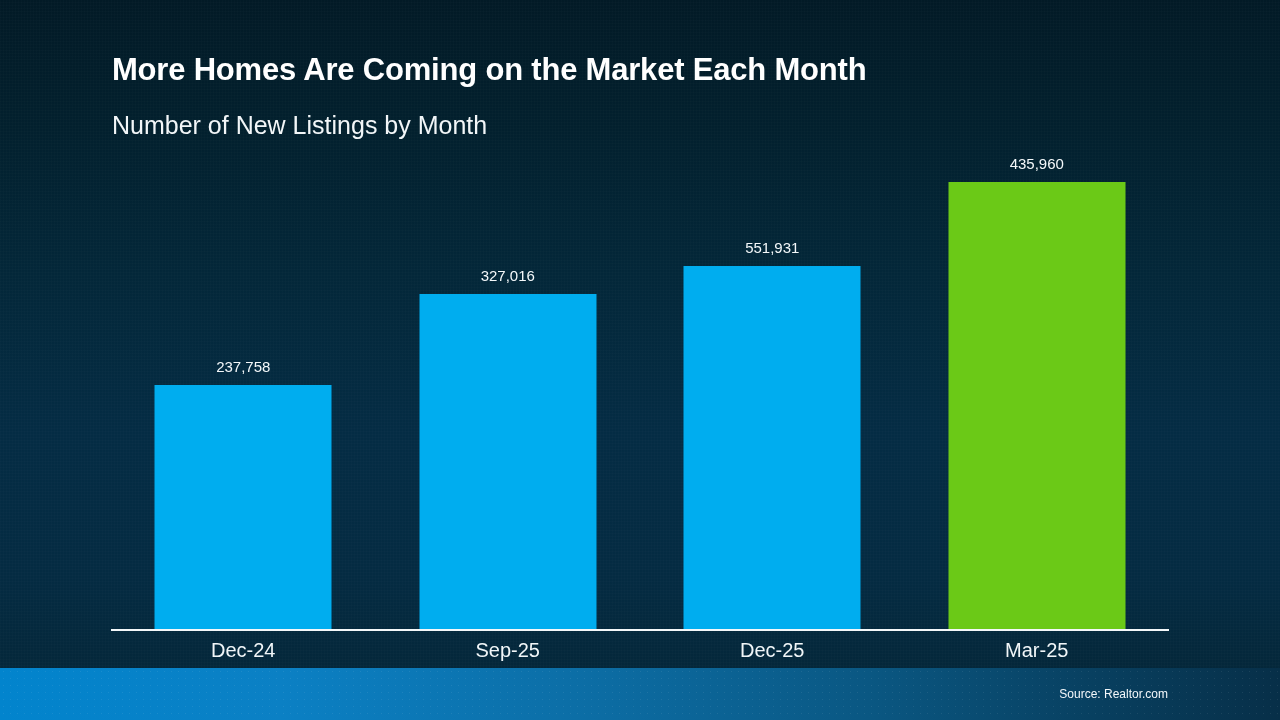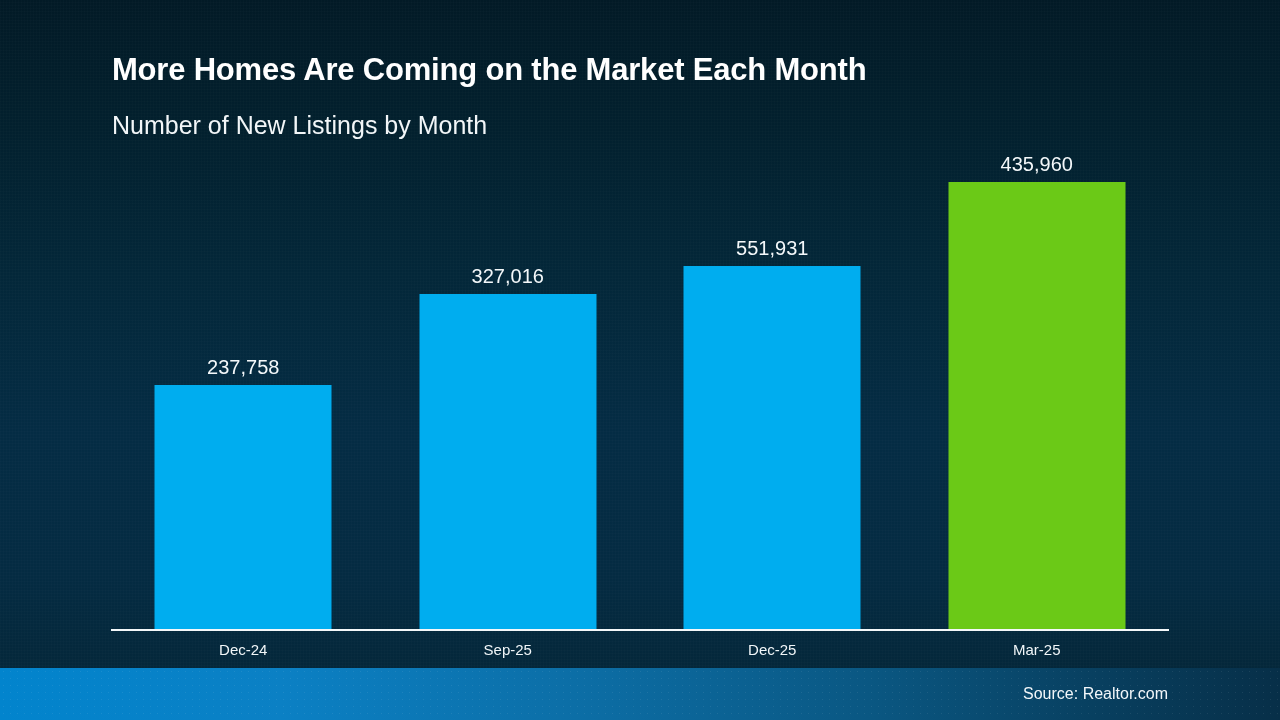"435,960" .bar-value { font-size: 20px -> 15px }
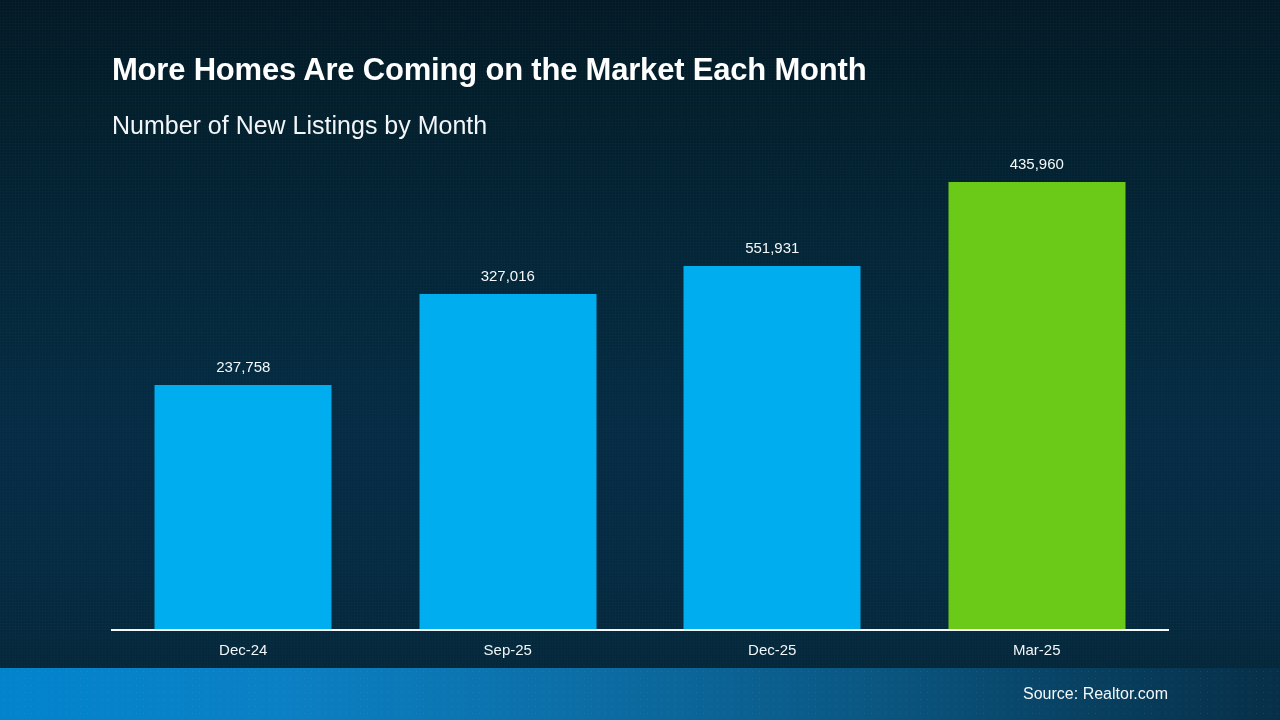"Dec-24" .axis-label { font-size: 15px -> 20px }
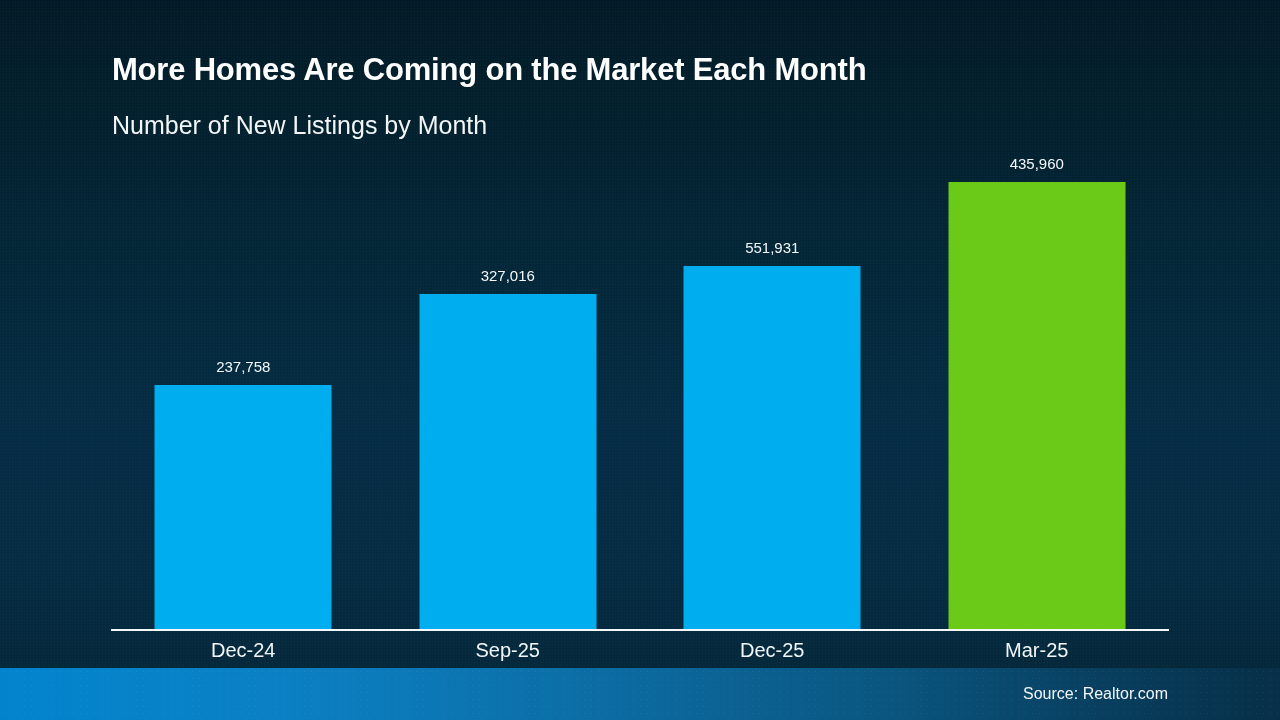"Source: Realtor.com" .source { font-size: 16px -> 12px }
